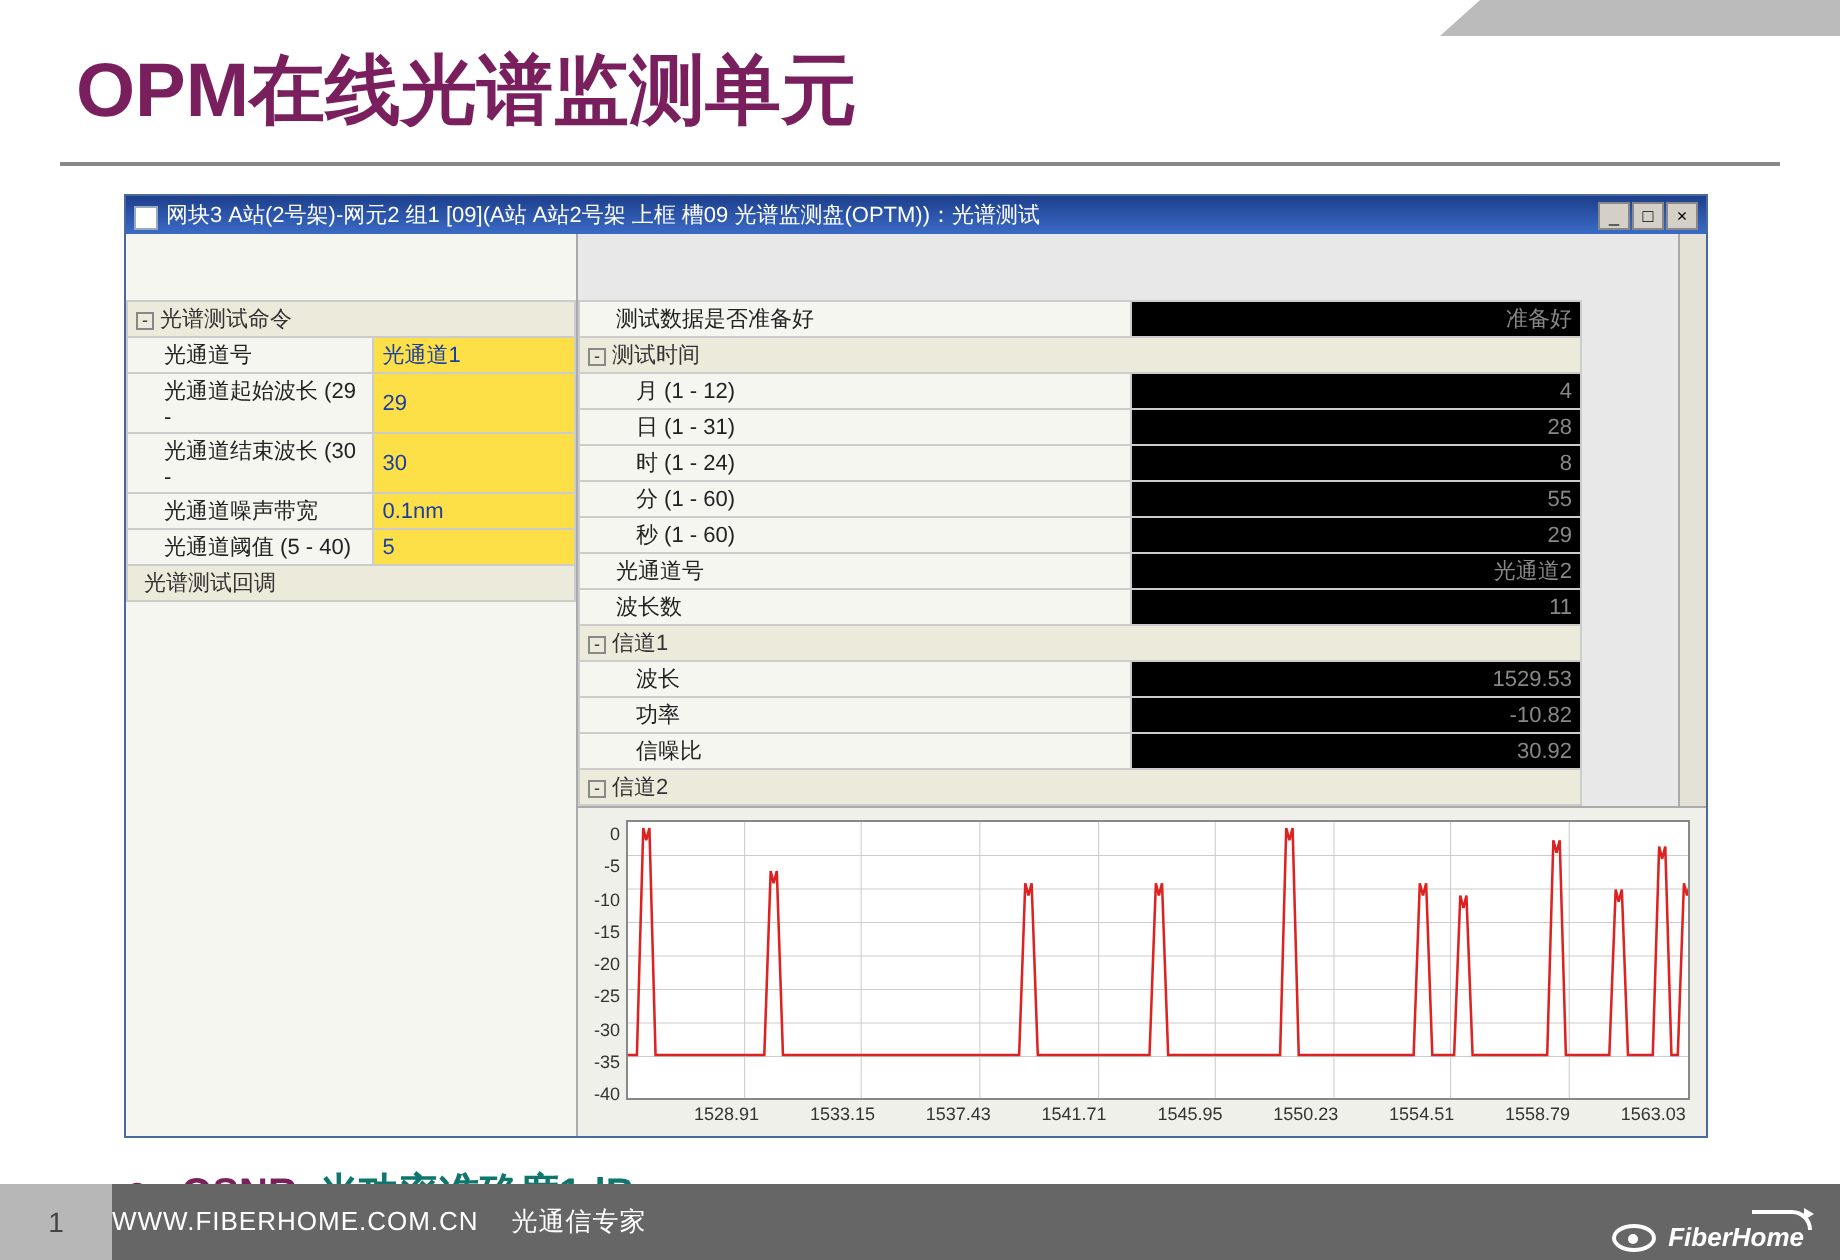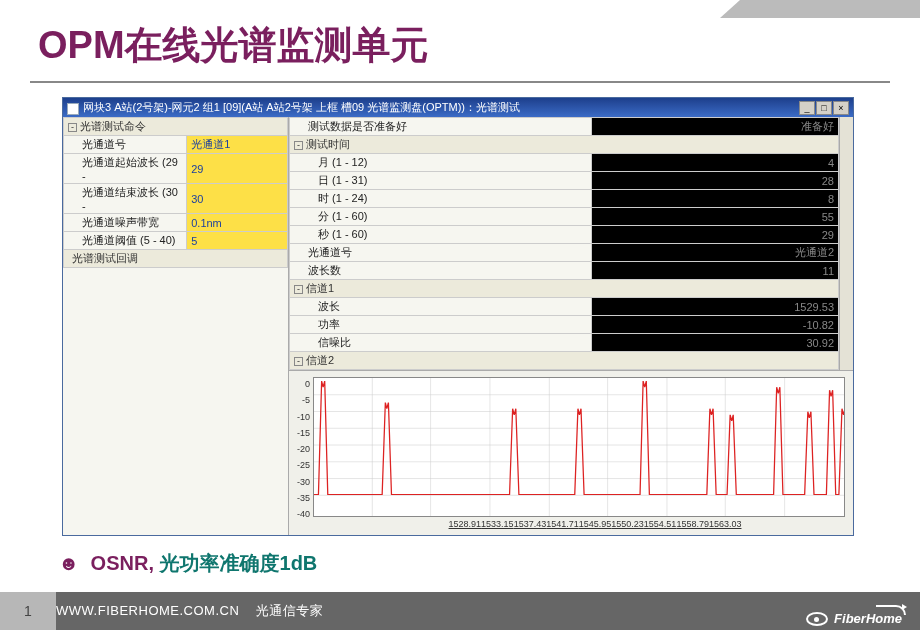"- 光谱测试命令" .props { margin-top: none -> 33px }
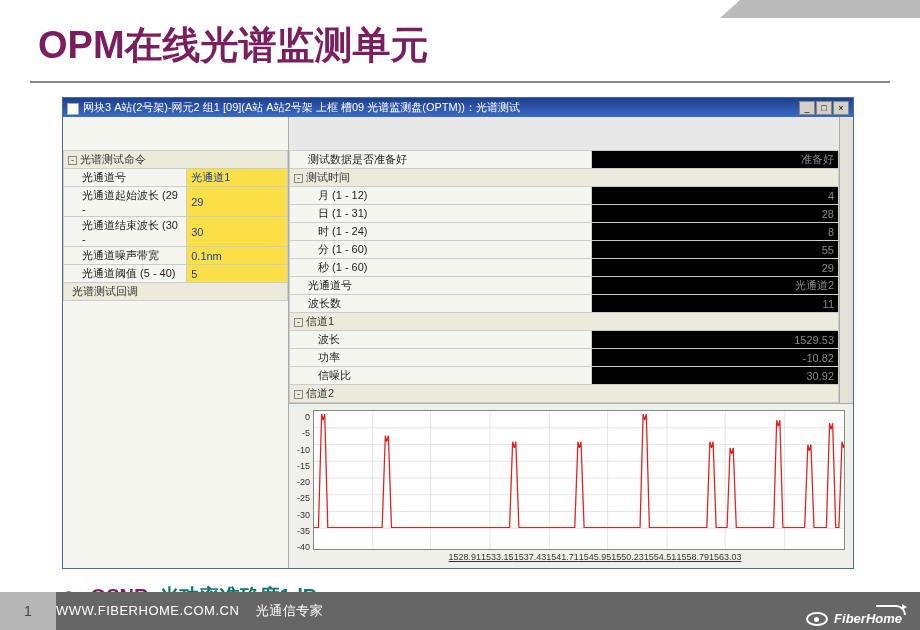"测试数据是否准备好" div { gap: none -> 48px }
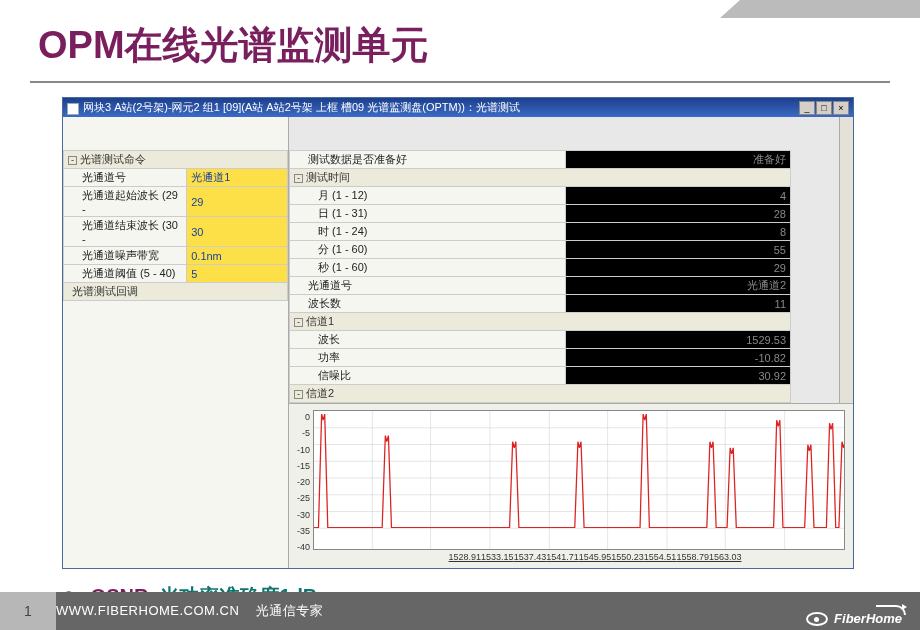"1528.91" .x-axis { justify-content: center -> space-between; text-decoration: underline -> none }
